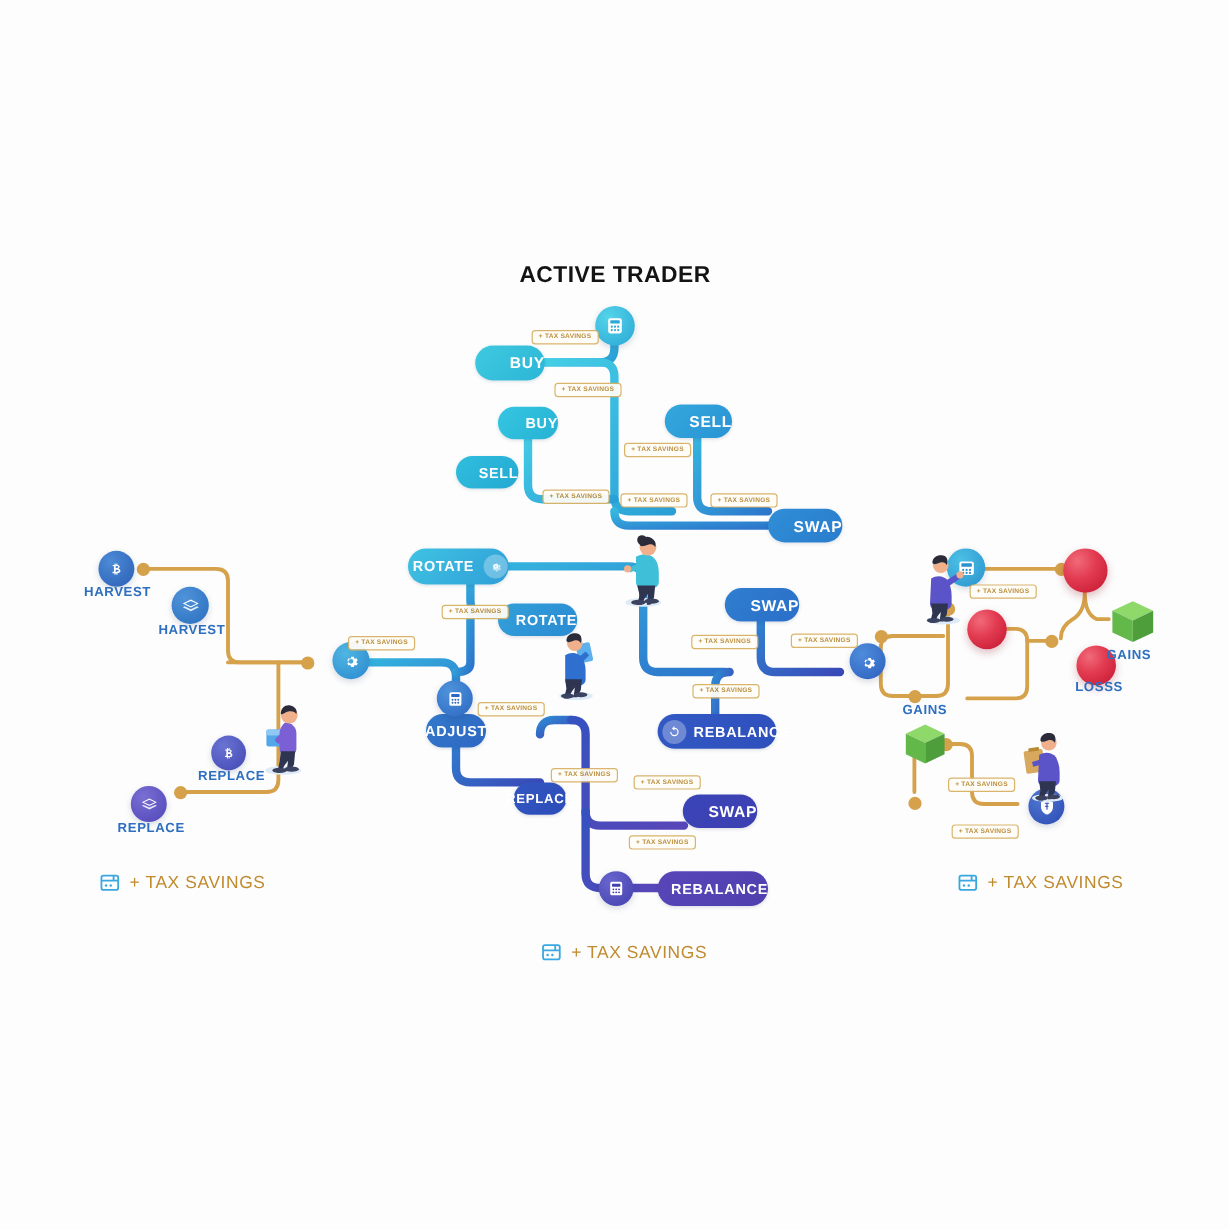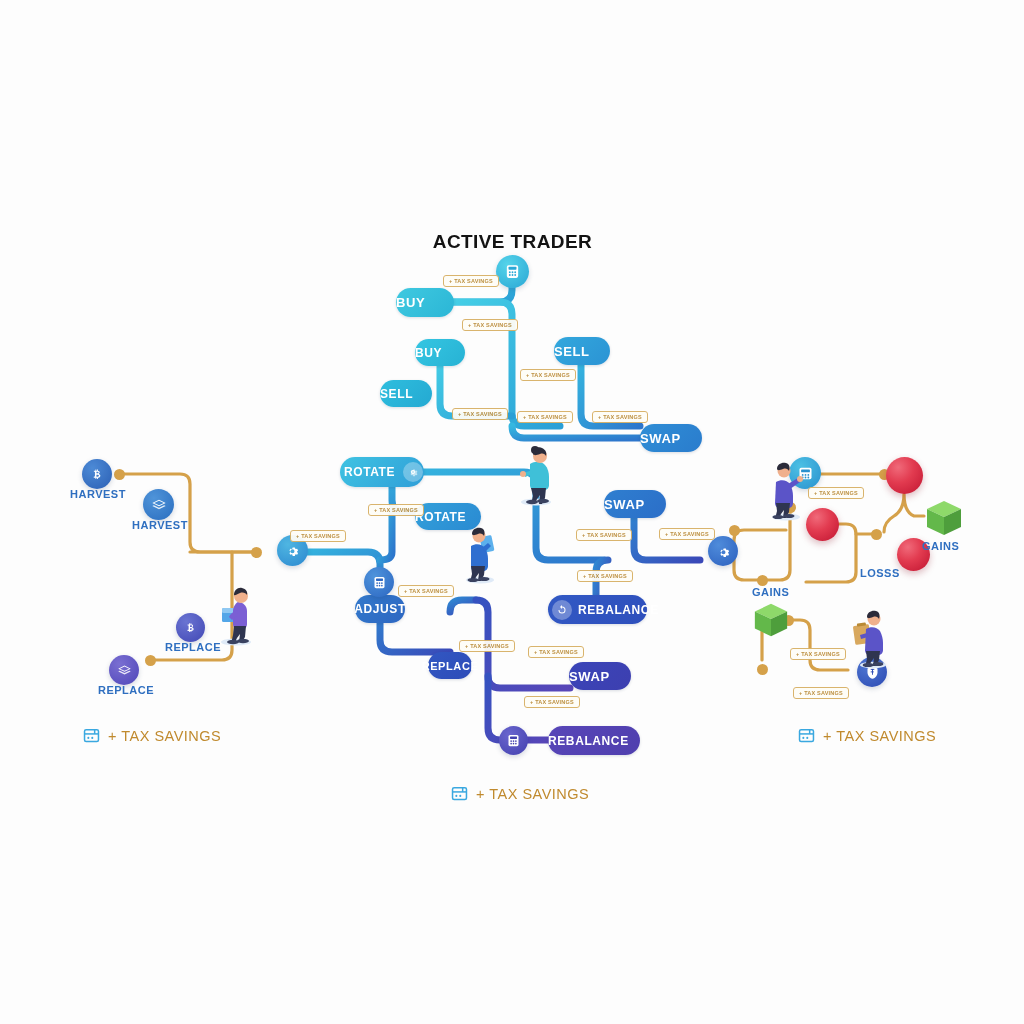"ACTIVE TRADER" div.section-title { top: 231px -> 219px }
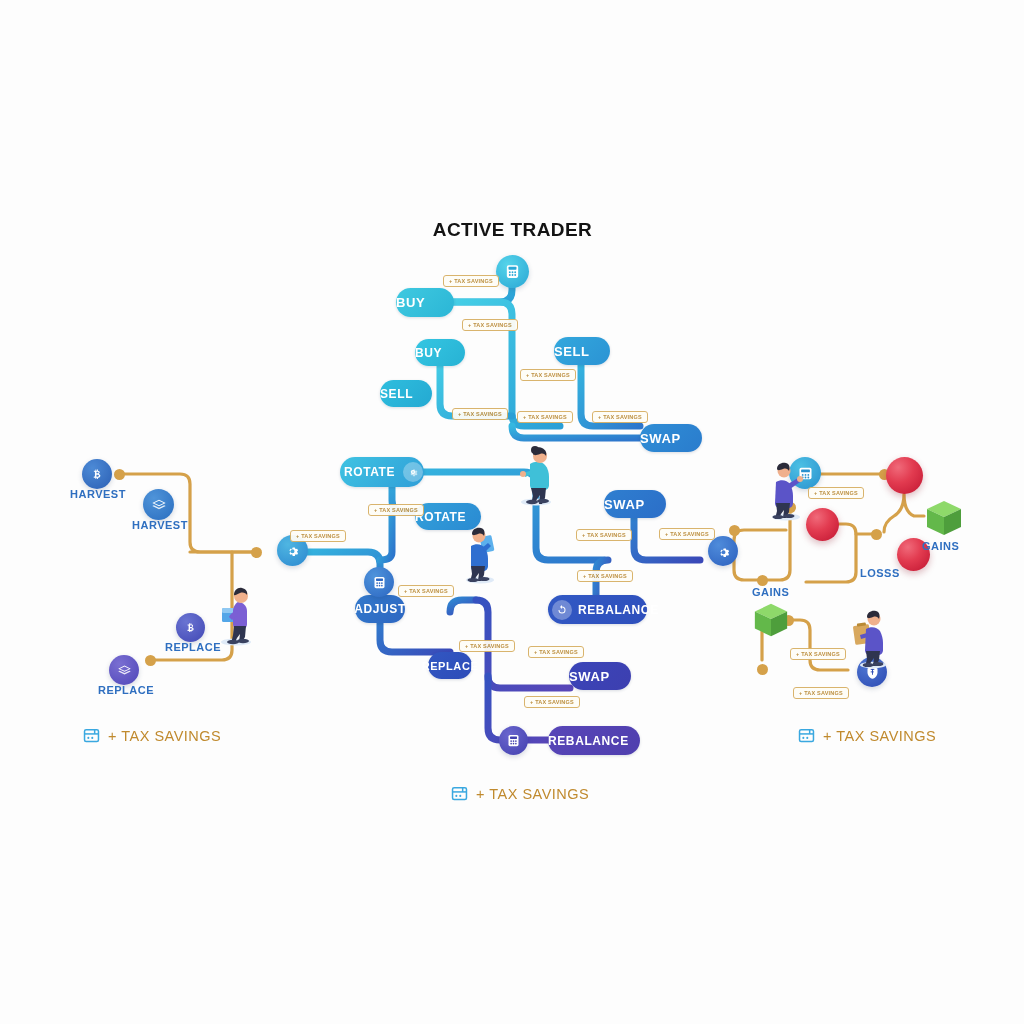"BUY" .pill .ptxt { text-align: left -> right }
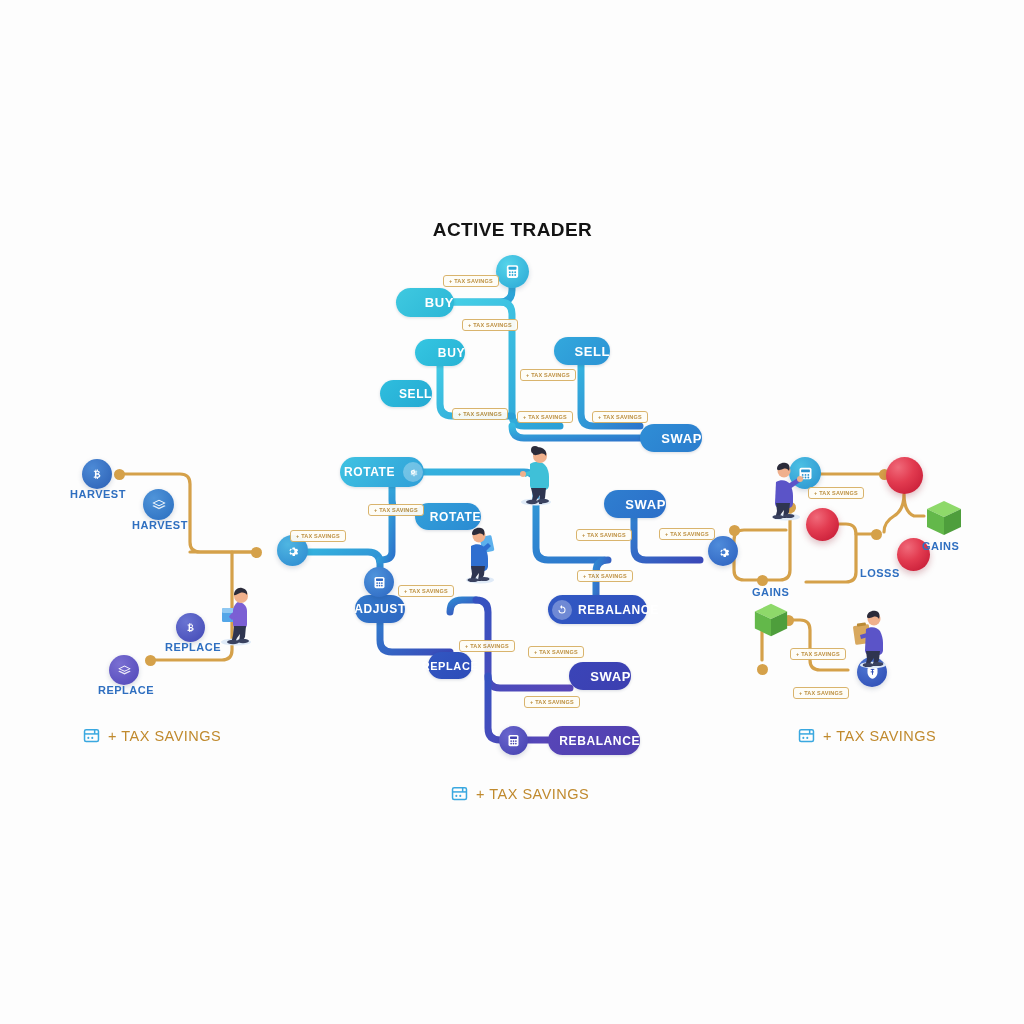"LOSSS" div.cnode-label { left: 860px -> 896px }
